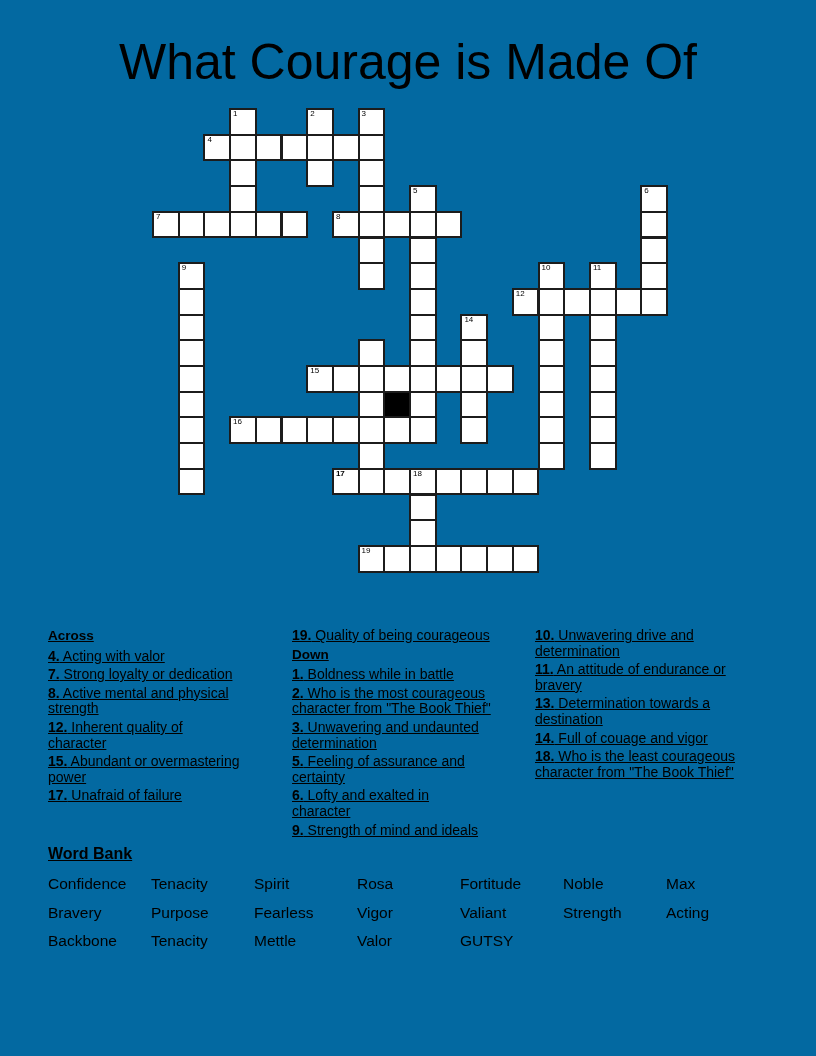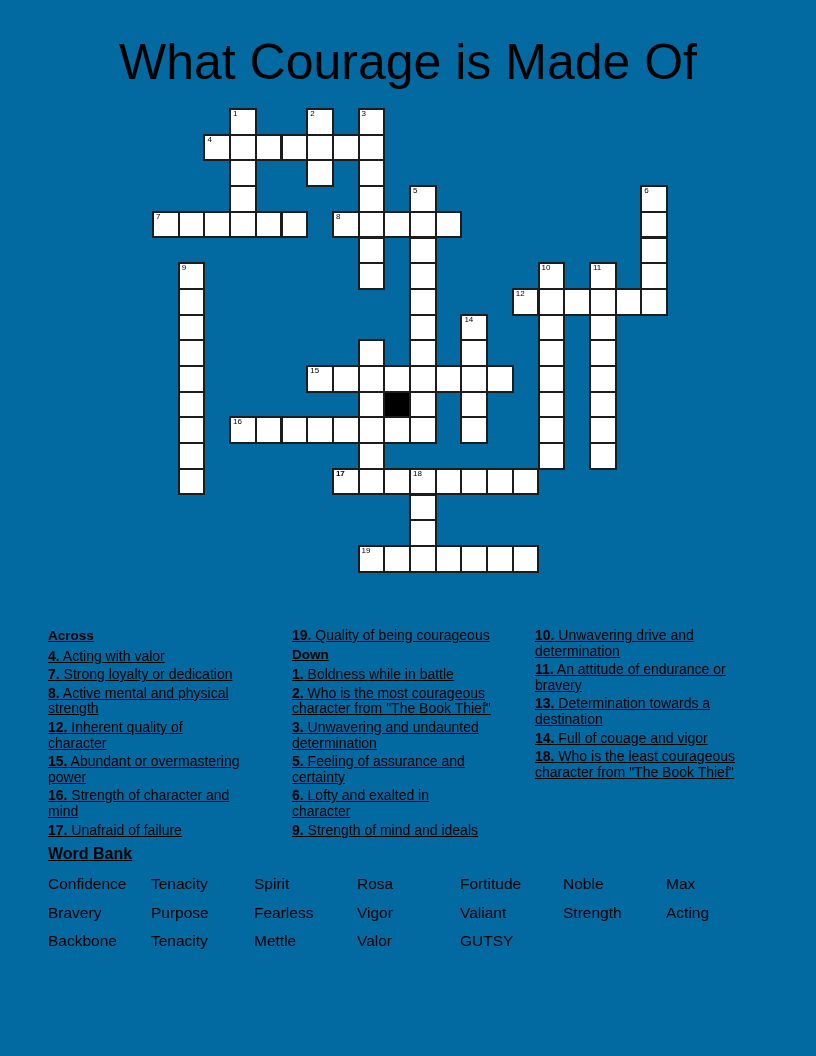"16. Strength of character and" div.clue { html: <div><b>16.</b> Strength of character and mind</div> -> none }
